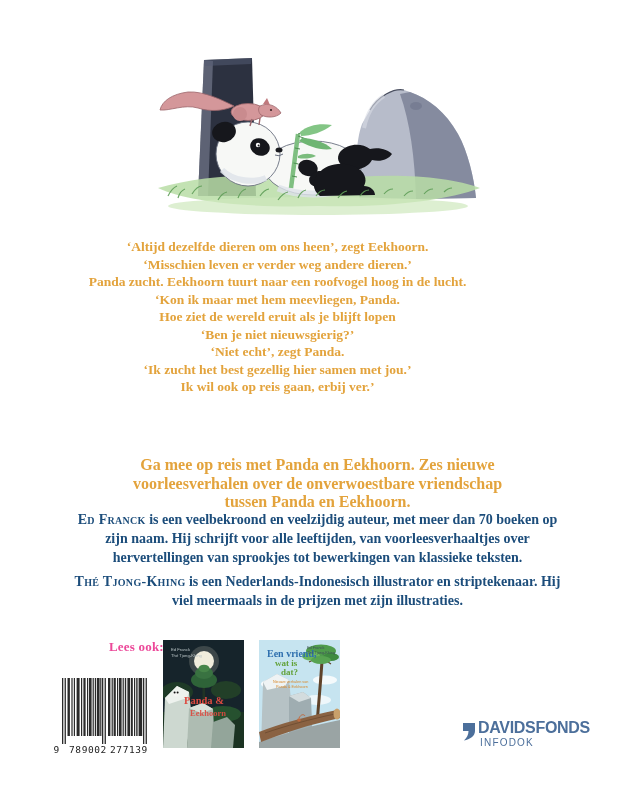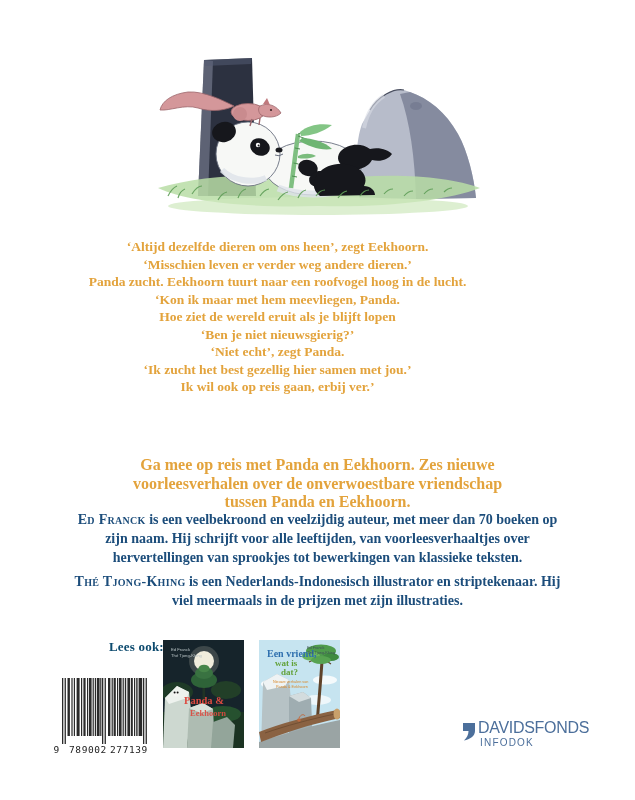"Lees ook:" .leesook { color: #0c4a6e -> #ec4899 }
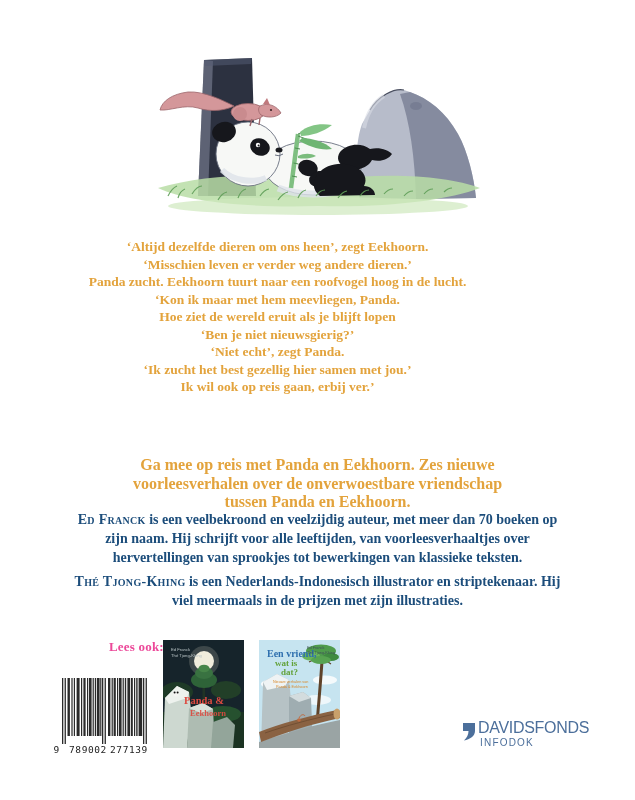"DAVIDSFONDS" .logo-name { font-weight: 400 -> 700 }
